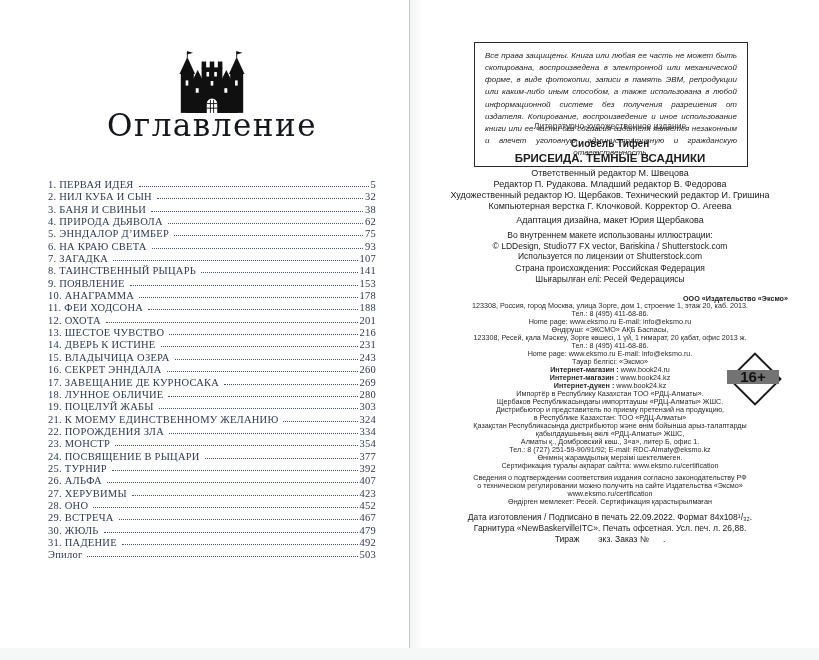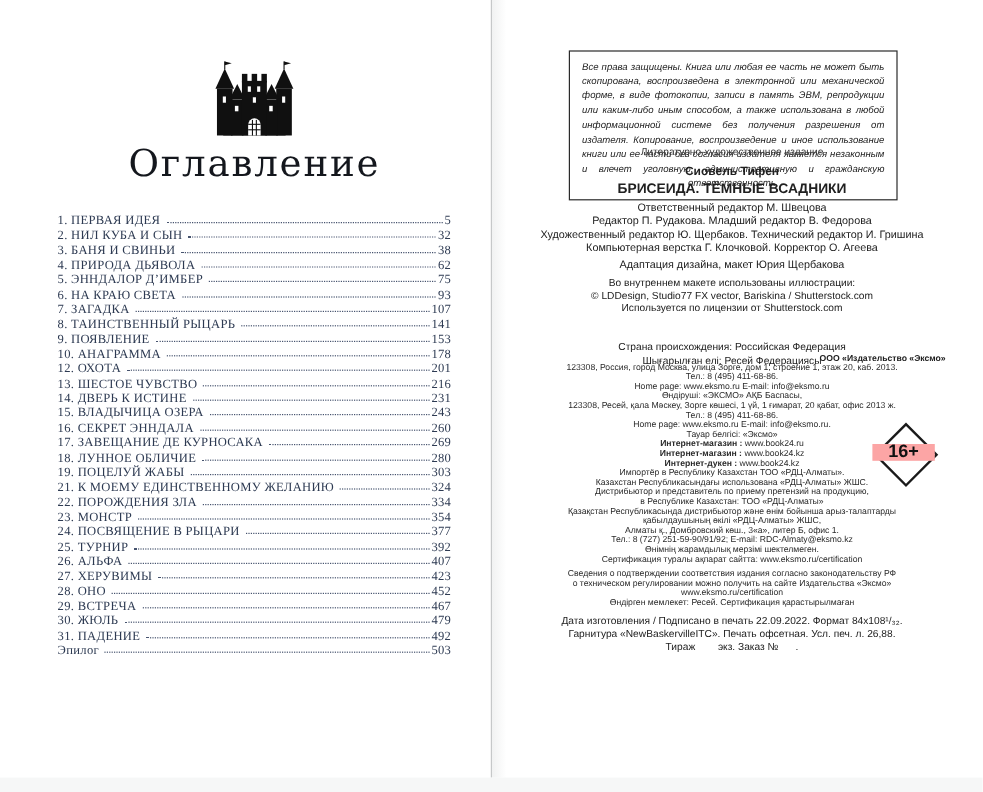"Оглавление" .toc-heading { top: 119px -> 107px }
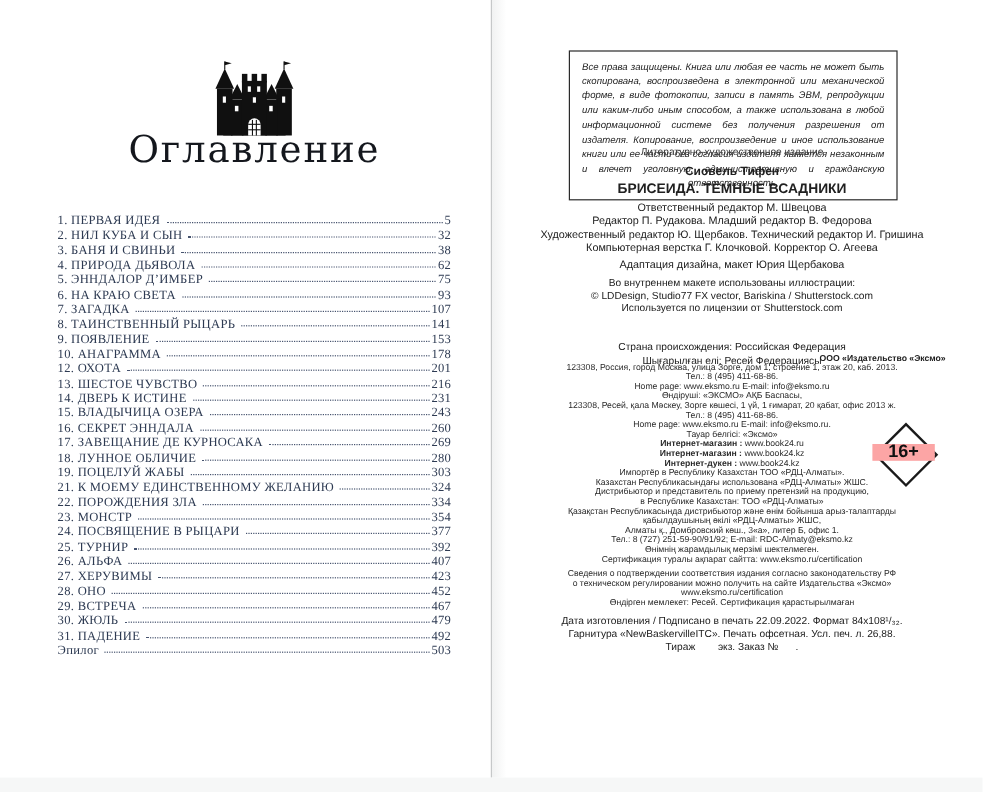"Страна происхождения: Российская" .origin { margin-top: 21px -> none }
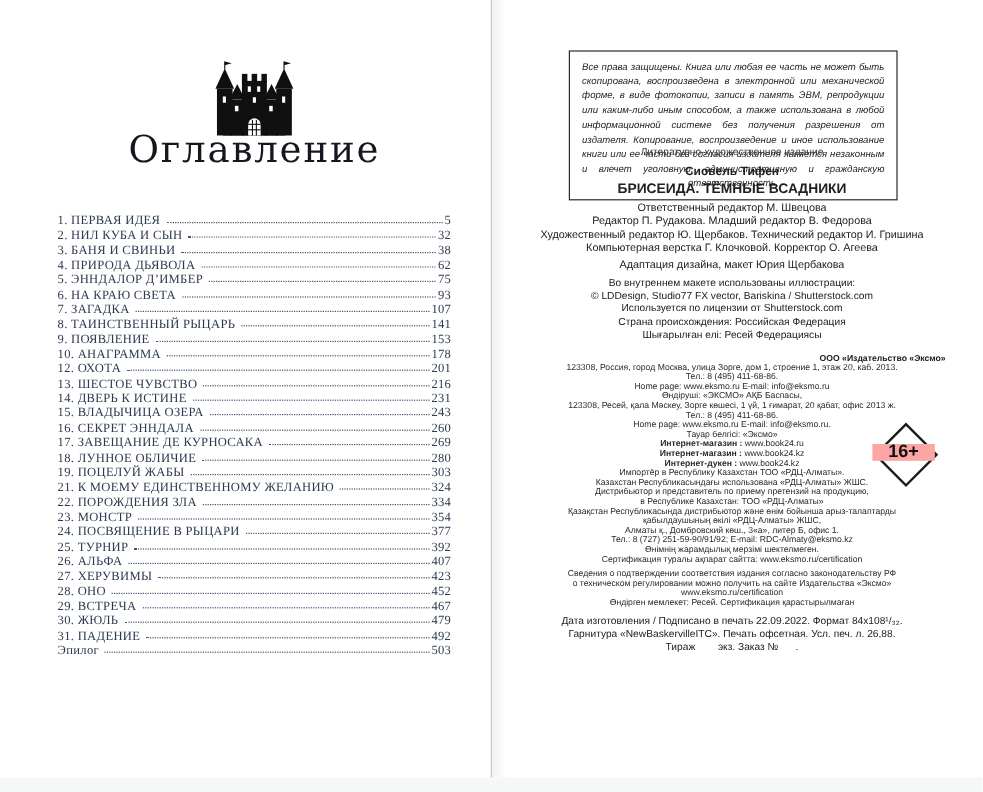"11. ФЕИ ХОДСОНА" div.toc-row { html: none -> <div> <span>11. ФЕИ ХОДСОНА</span> <span></span> <span>188</span> </div> }
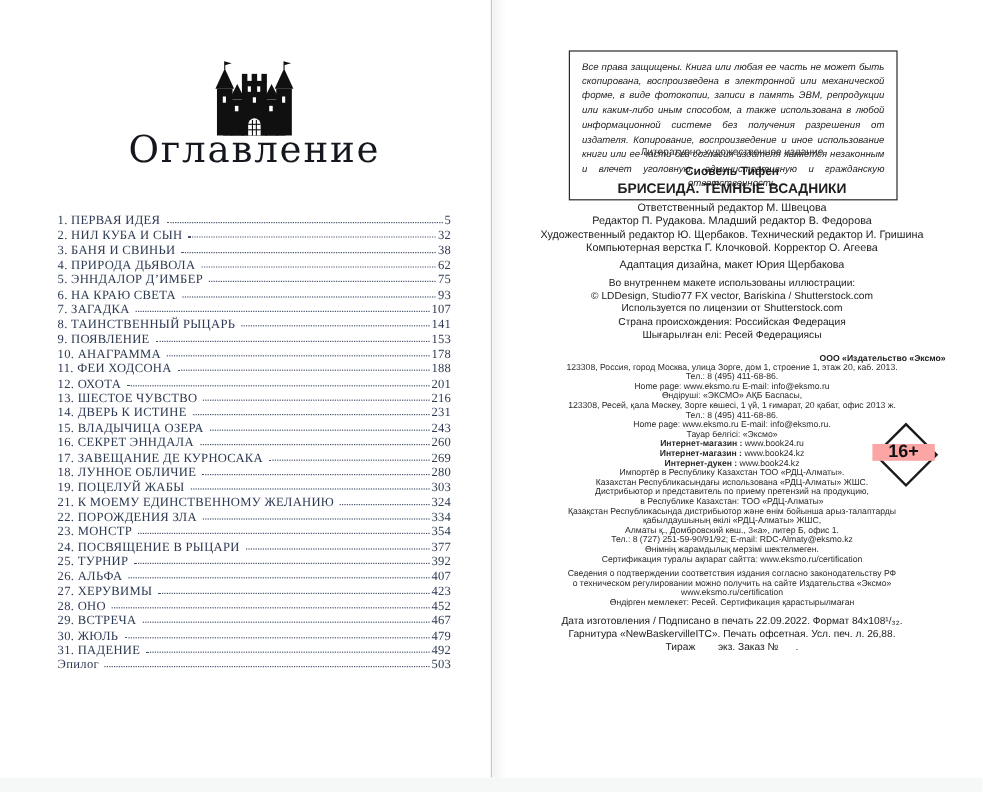"16+" .badge-text { background: #fca5a5 -> #737373 }
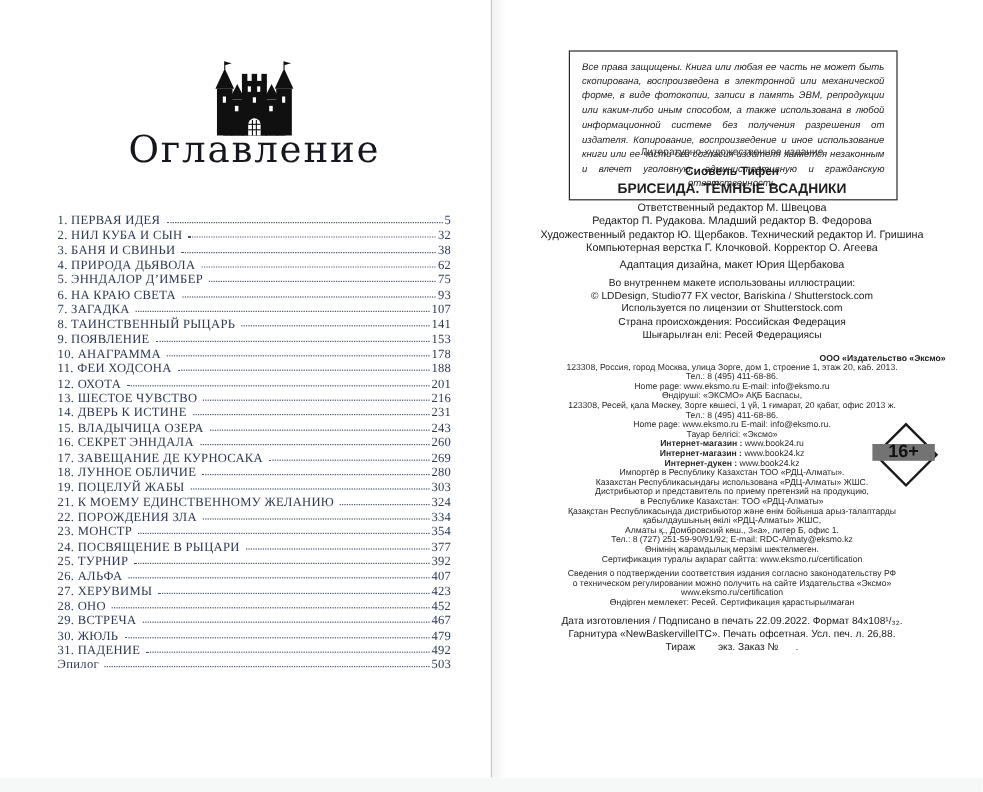"Казахстан Республикасындағы использована" div { text: Казахстан Республикасындағы использована -> Щербаков Республикасындағы импорттаушы }
